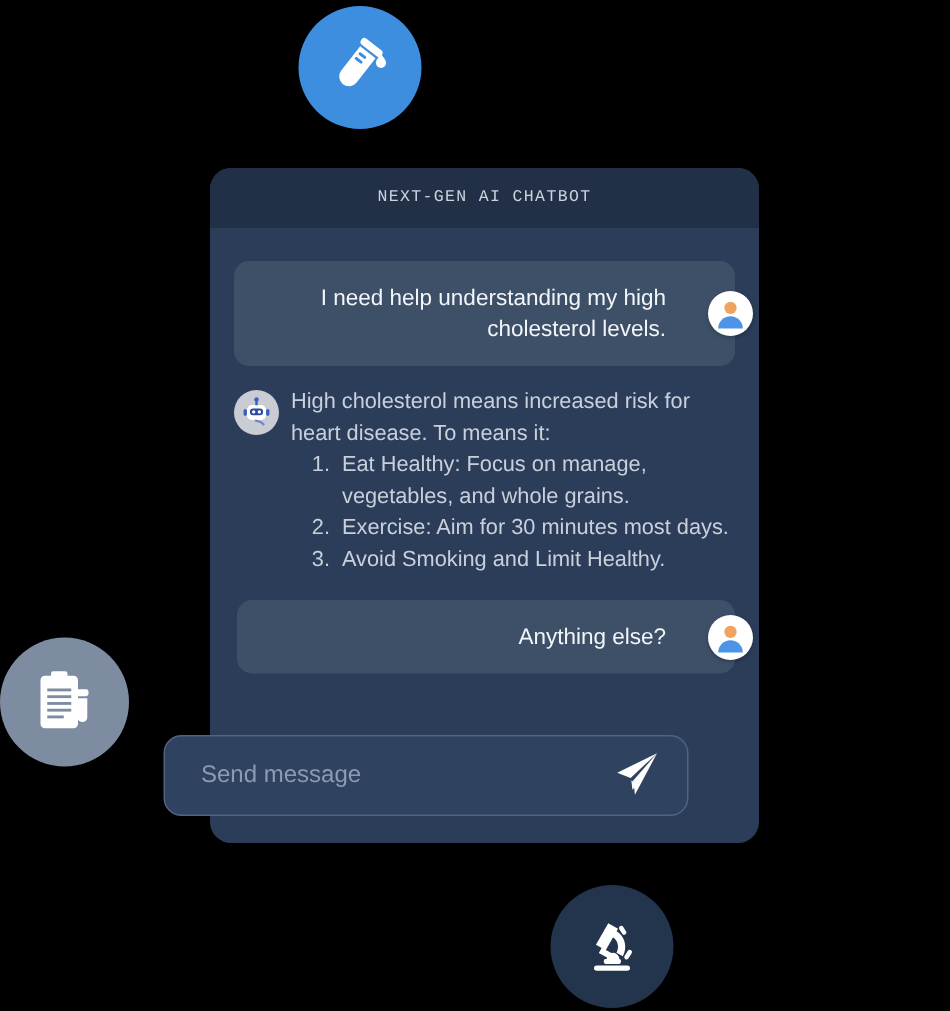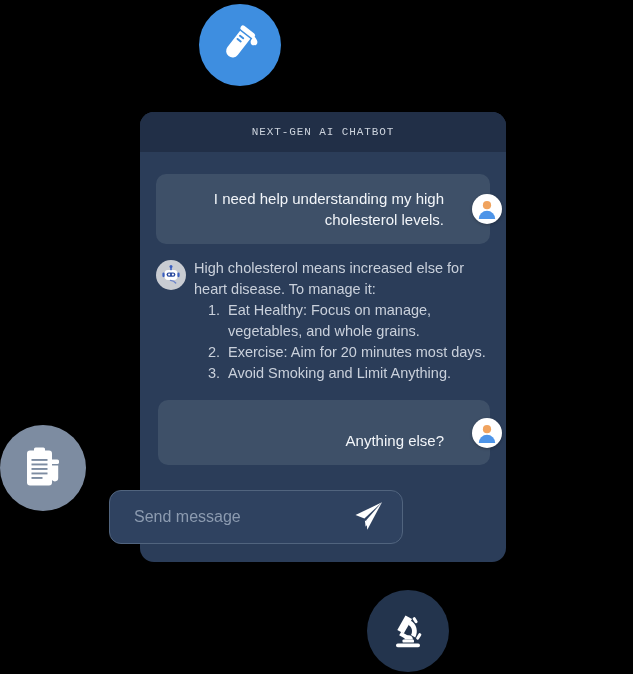"High cholesterol means increased else" p.lead { text: else for heart disease. To manage -> risk for heart disease. To means }
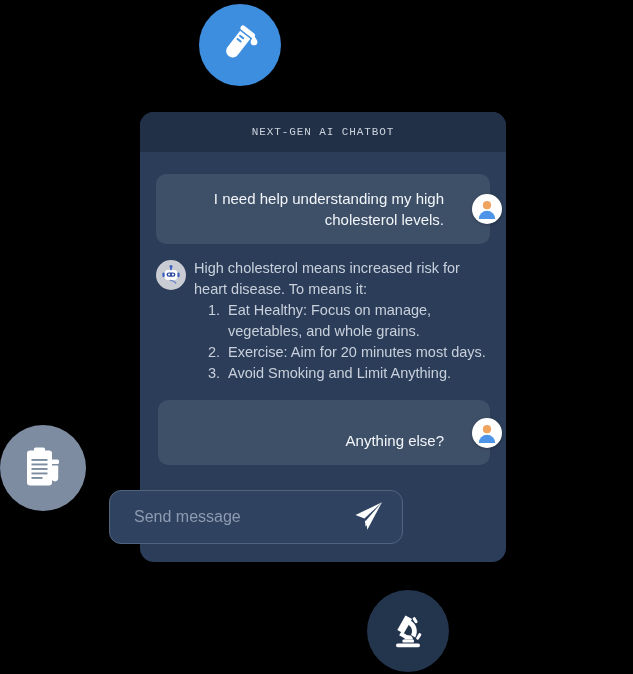"Exercise: Aim for 20 minutes" li { text: 20 -> 30 }
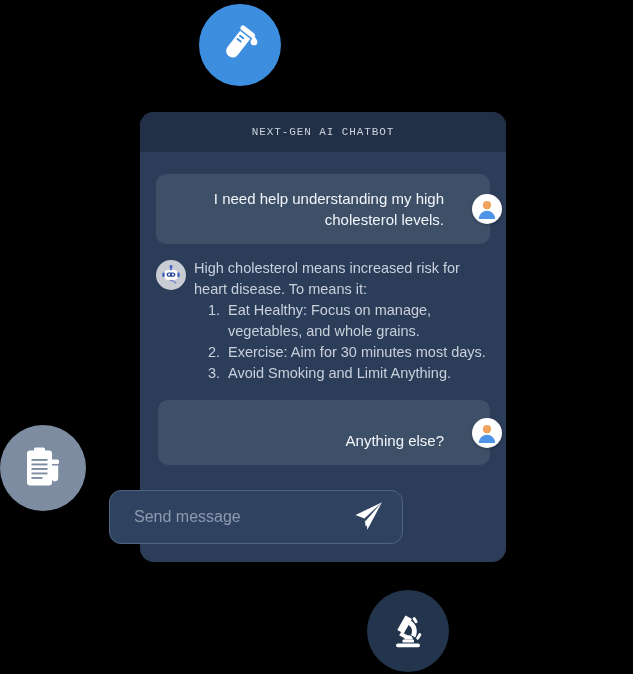"Avoid Smoking and Limit Anything." li { text: Anything -> Healthy }
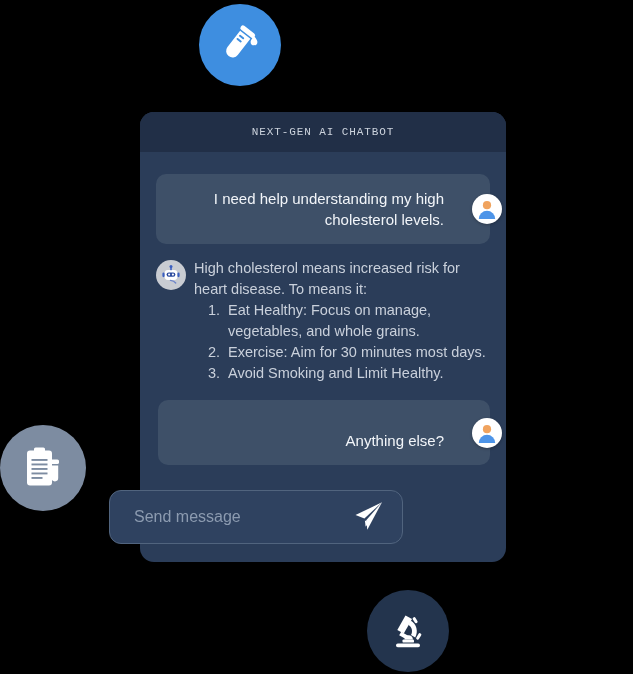"Anything else?" .bubble.short { padding: 30px 46px 14px 18px -> 14px 46px 14px 18px }
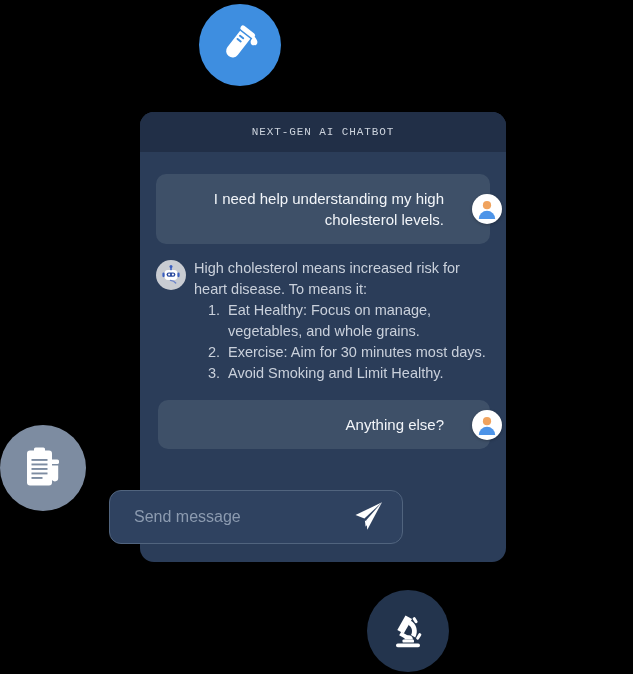"Send message" #input-wrap { width: 294px -> 350px }
